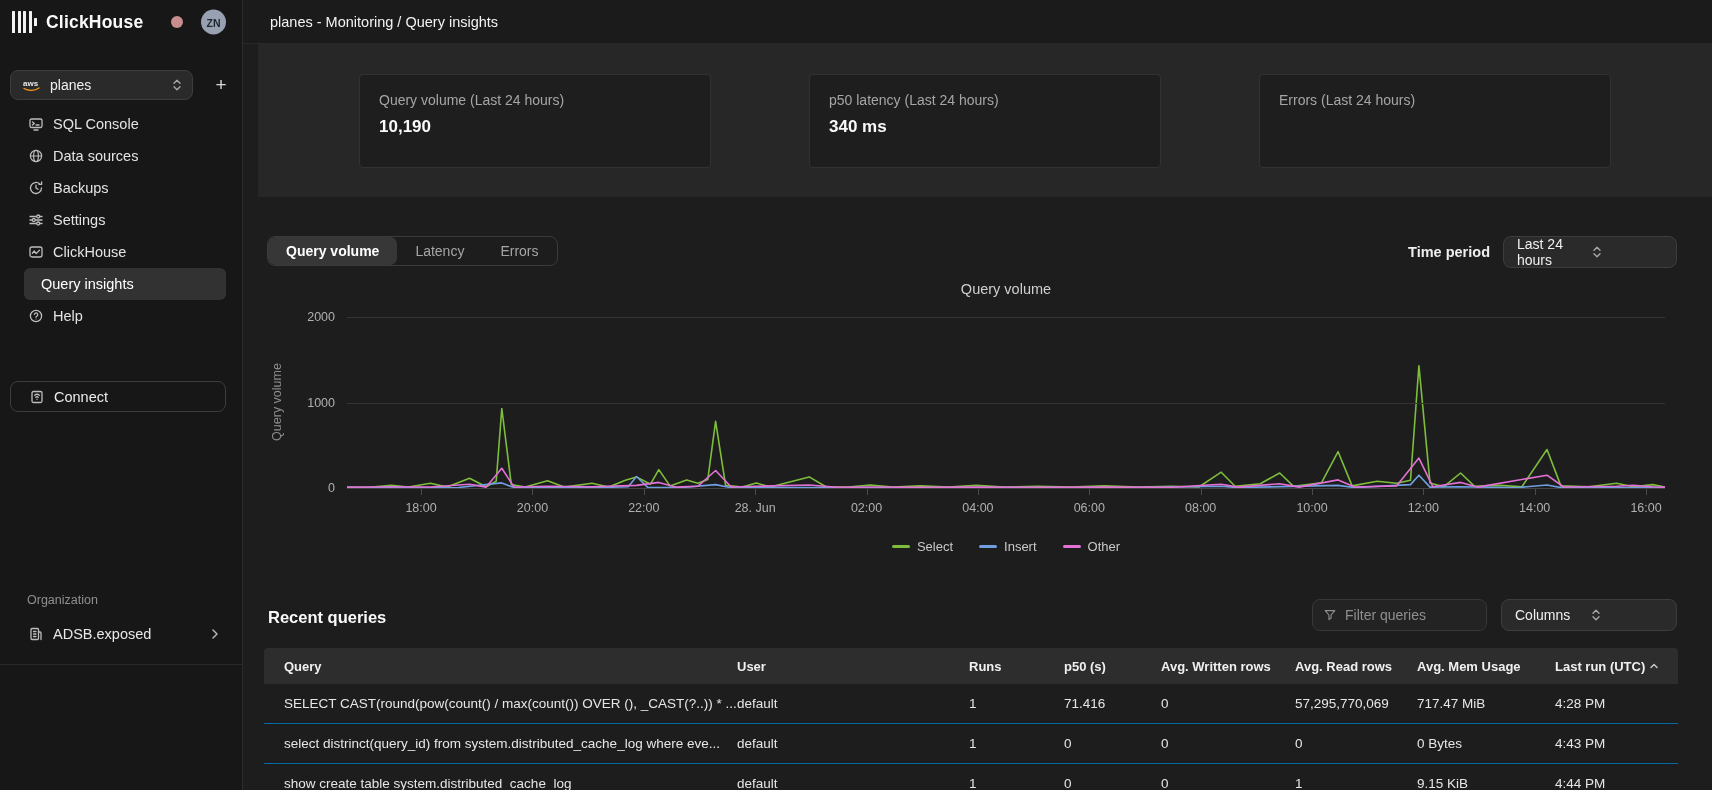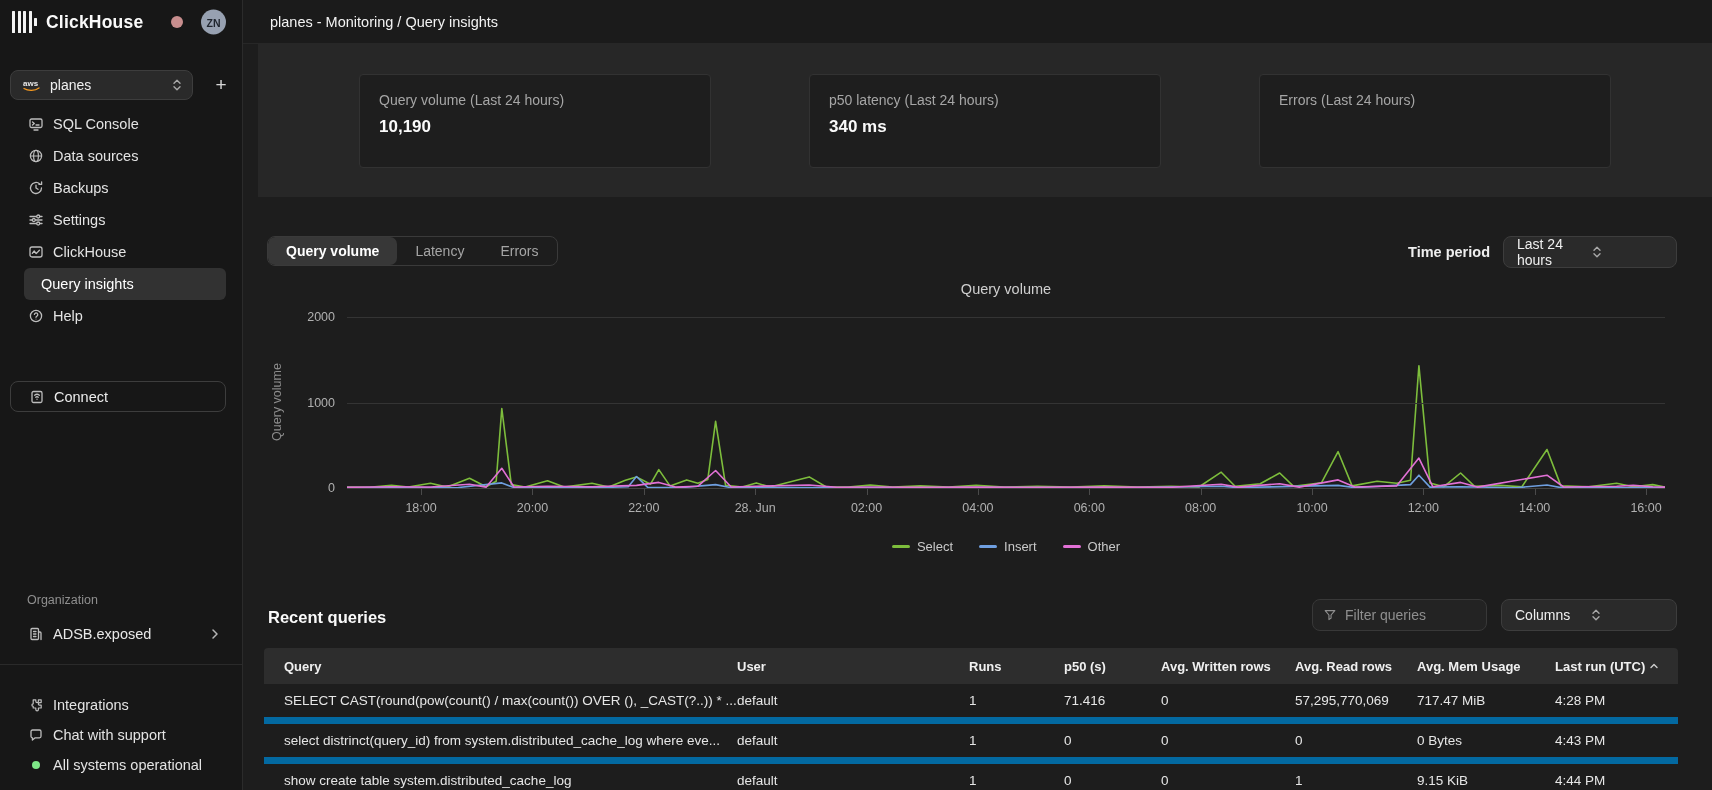"Integrations" div.side-footer { html: <div> <div> <span> <svg> <path></path> </svg> </span> <span>Integrations</span> </div> <div> <span> <svg> <path></path> </svg> </span> <span>Chat with support</span> </div> <div> <span> <span></span> </span> <span>All systems operational</span> </div> </div> -> none }
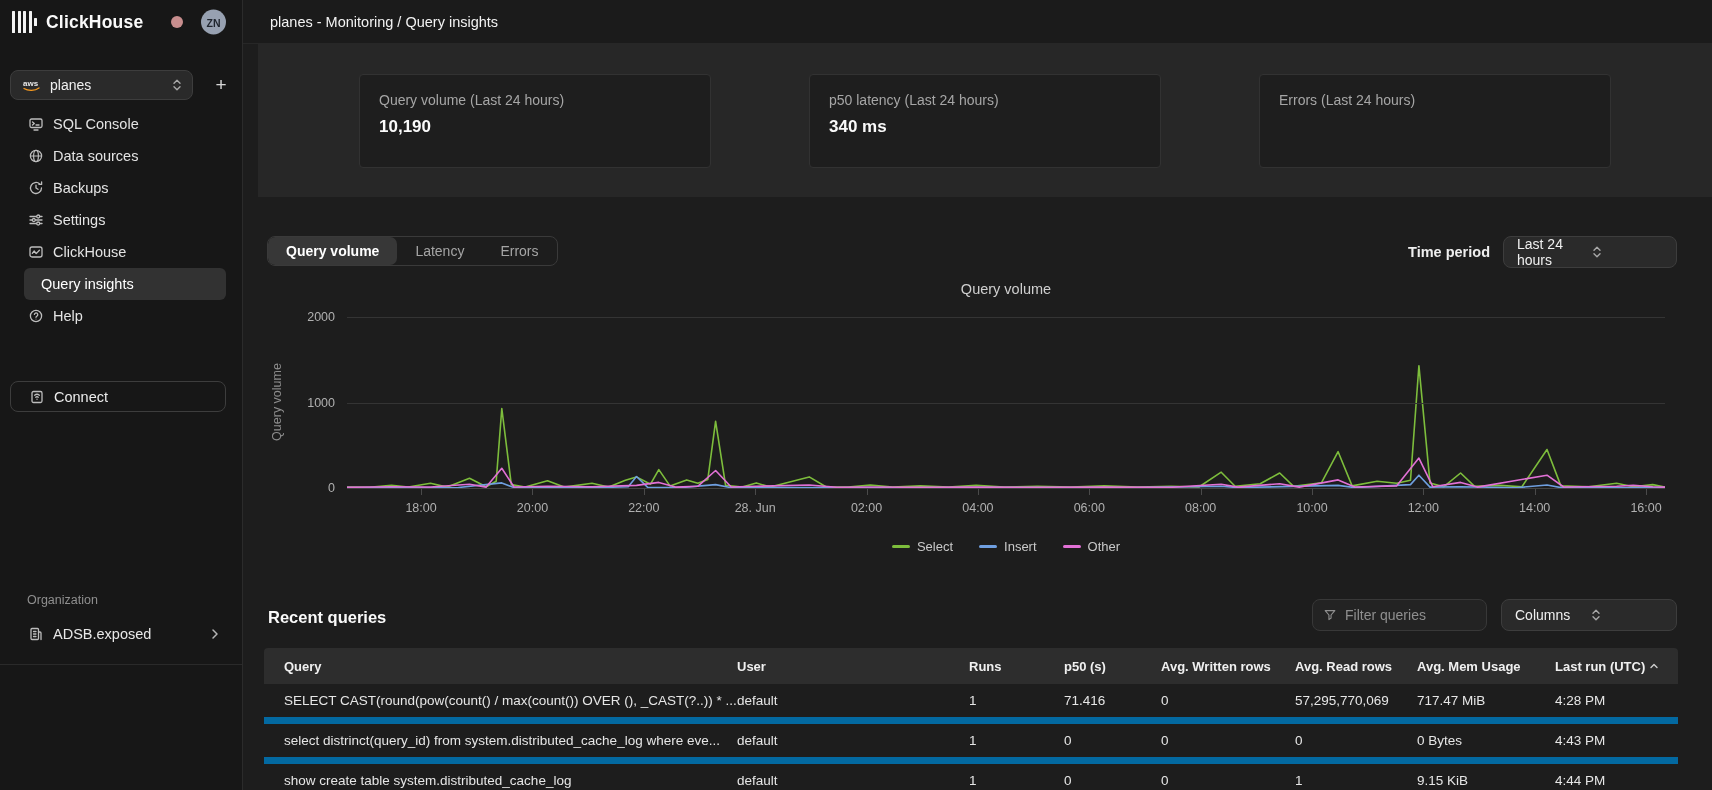"SELECT CAST(round(pow(count() /" .trow { border-bottom: 7px solid #0369a1 -> 1px solid #0369a1 }
